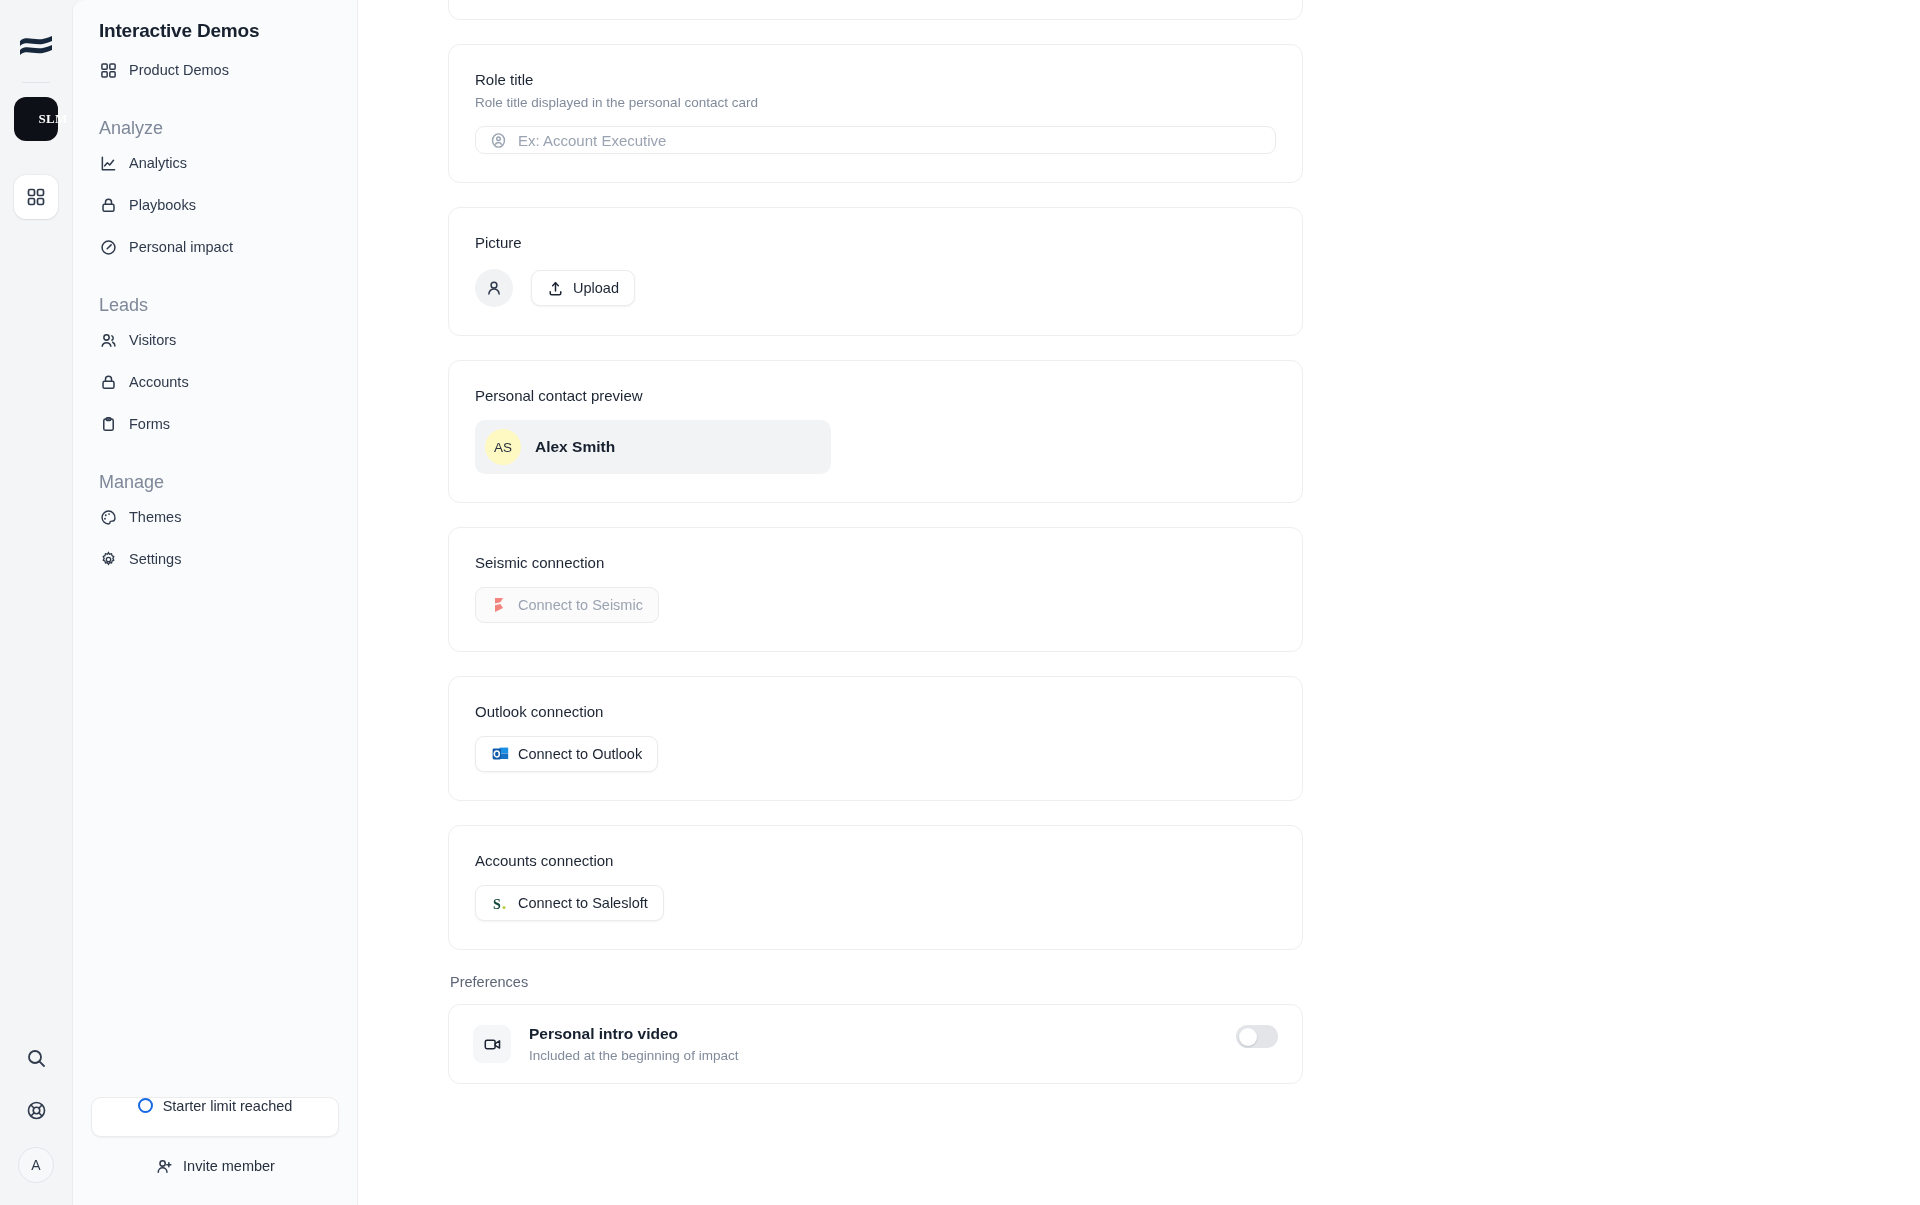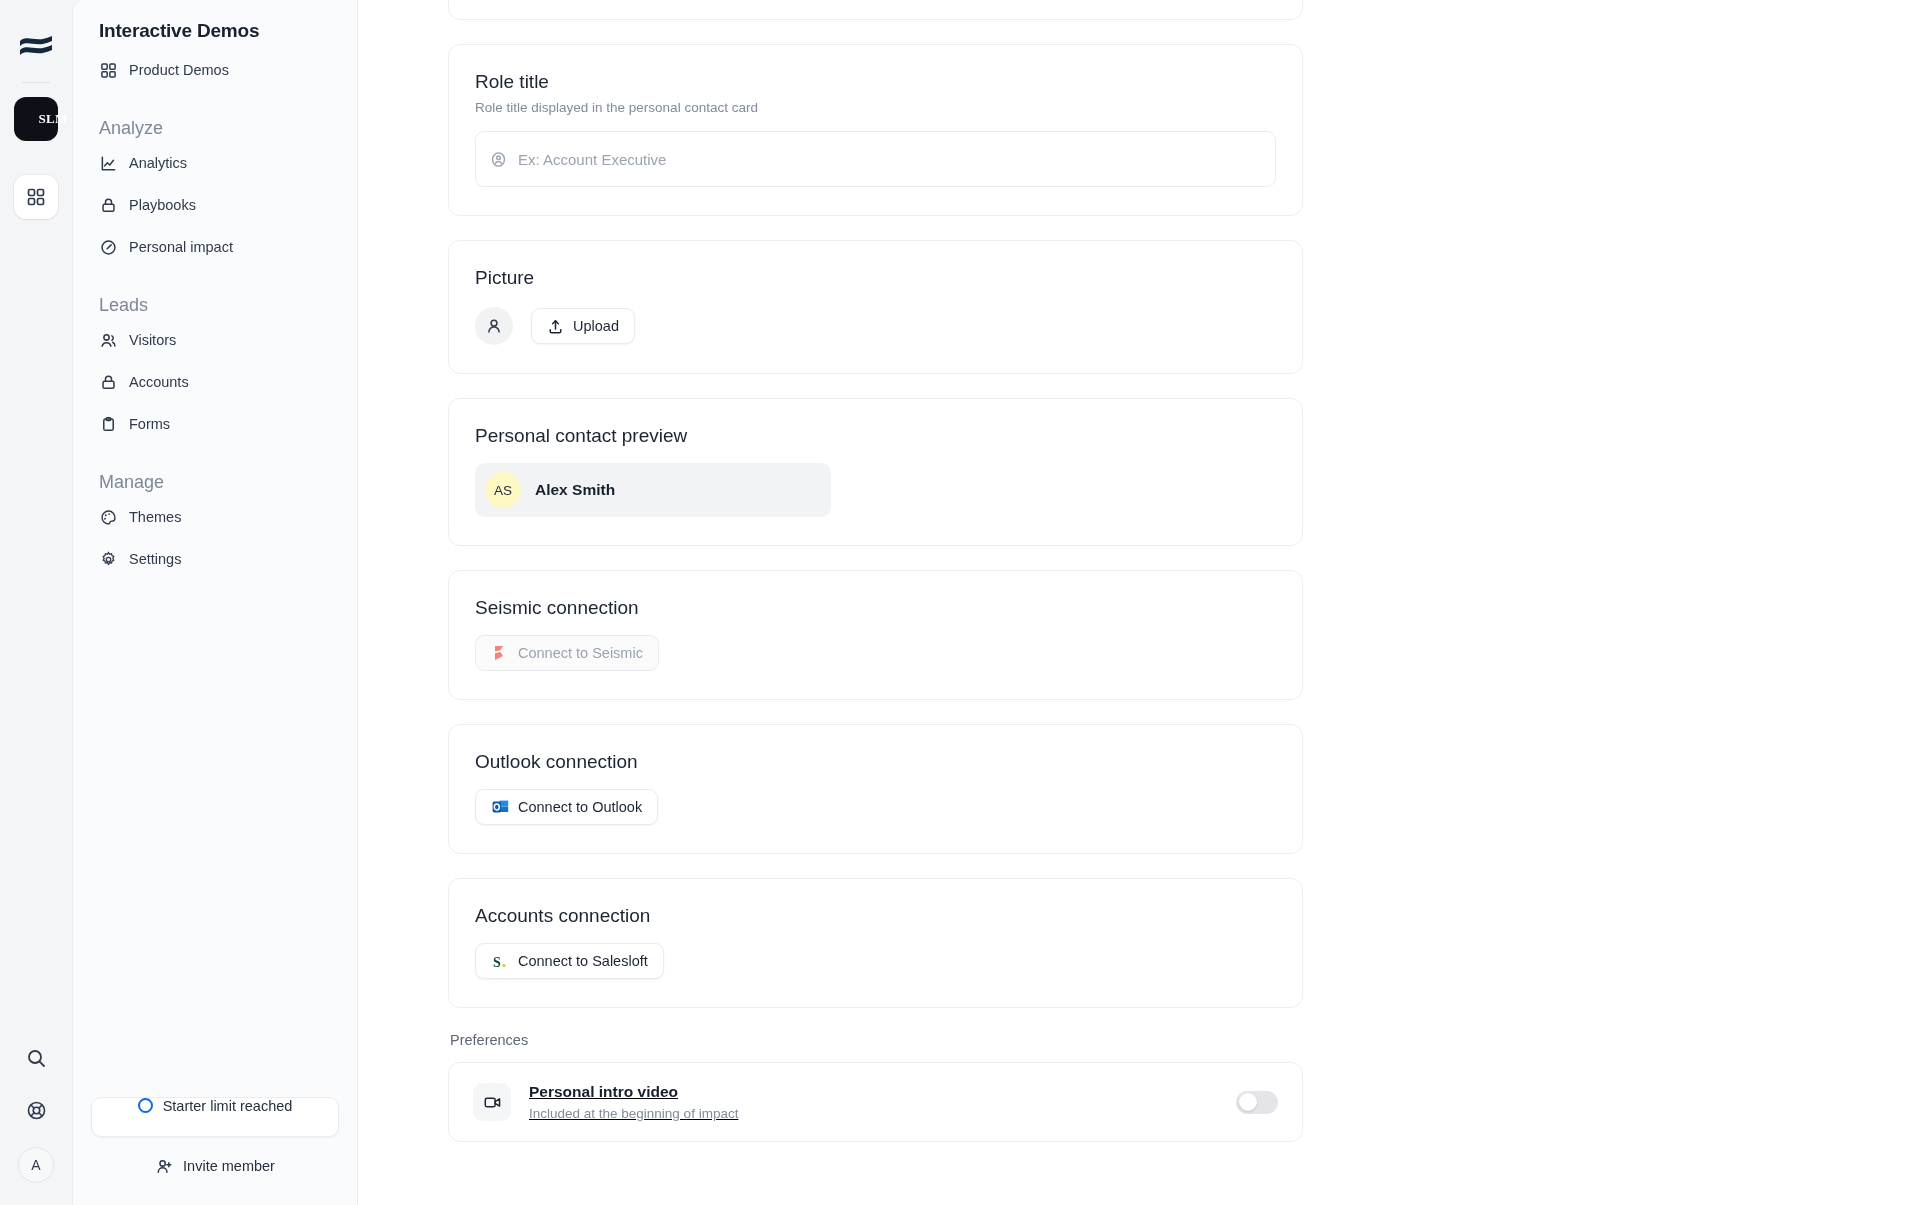"Role title" .card-label { font-size: 19px -> 15px }
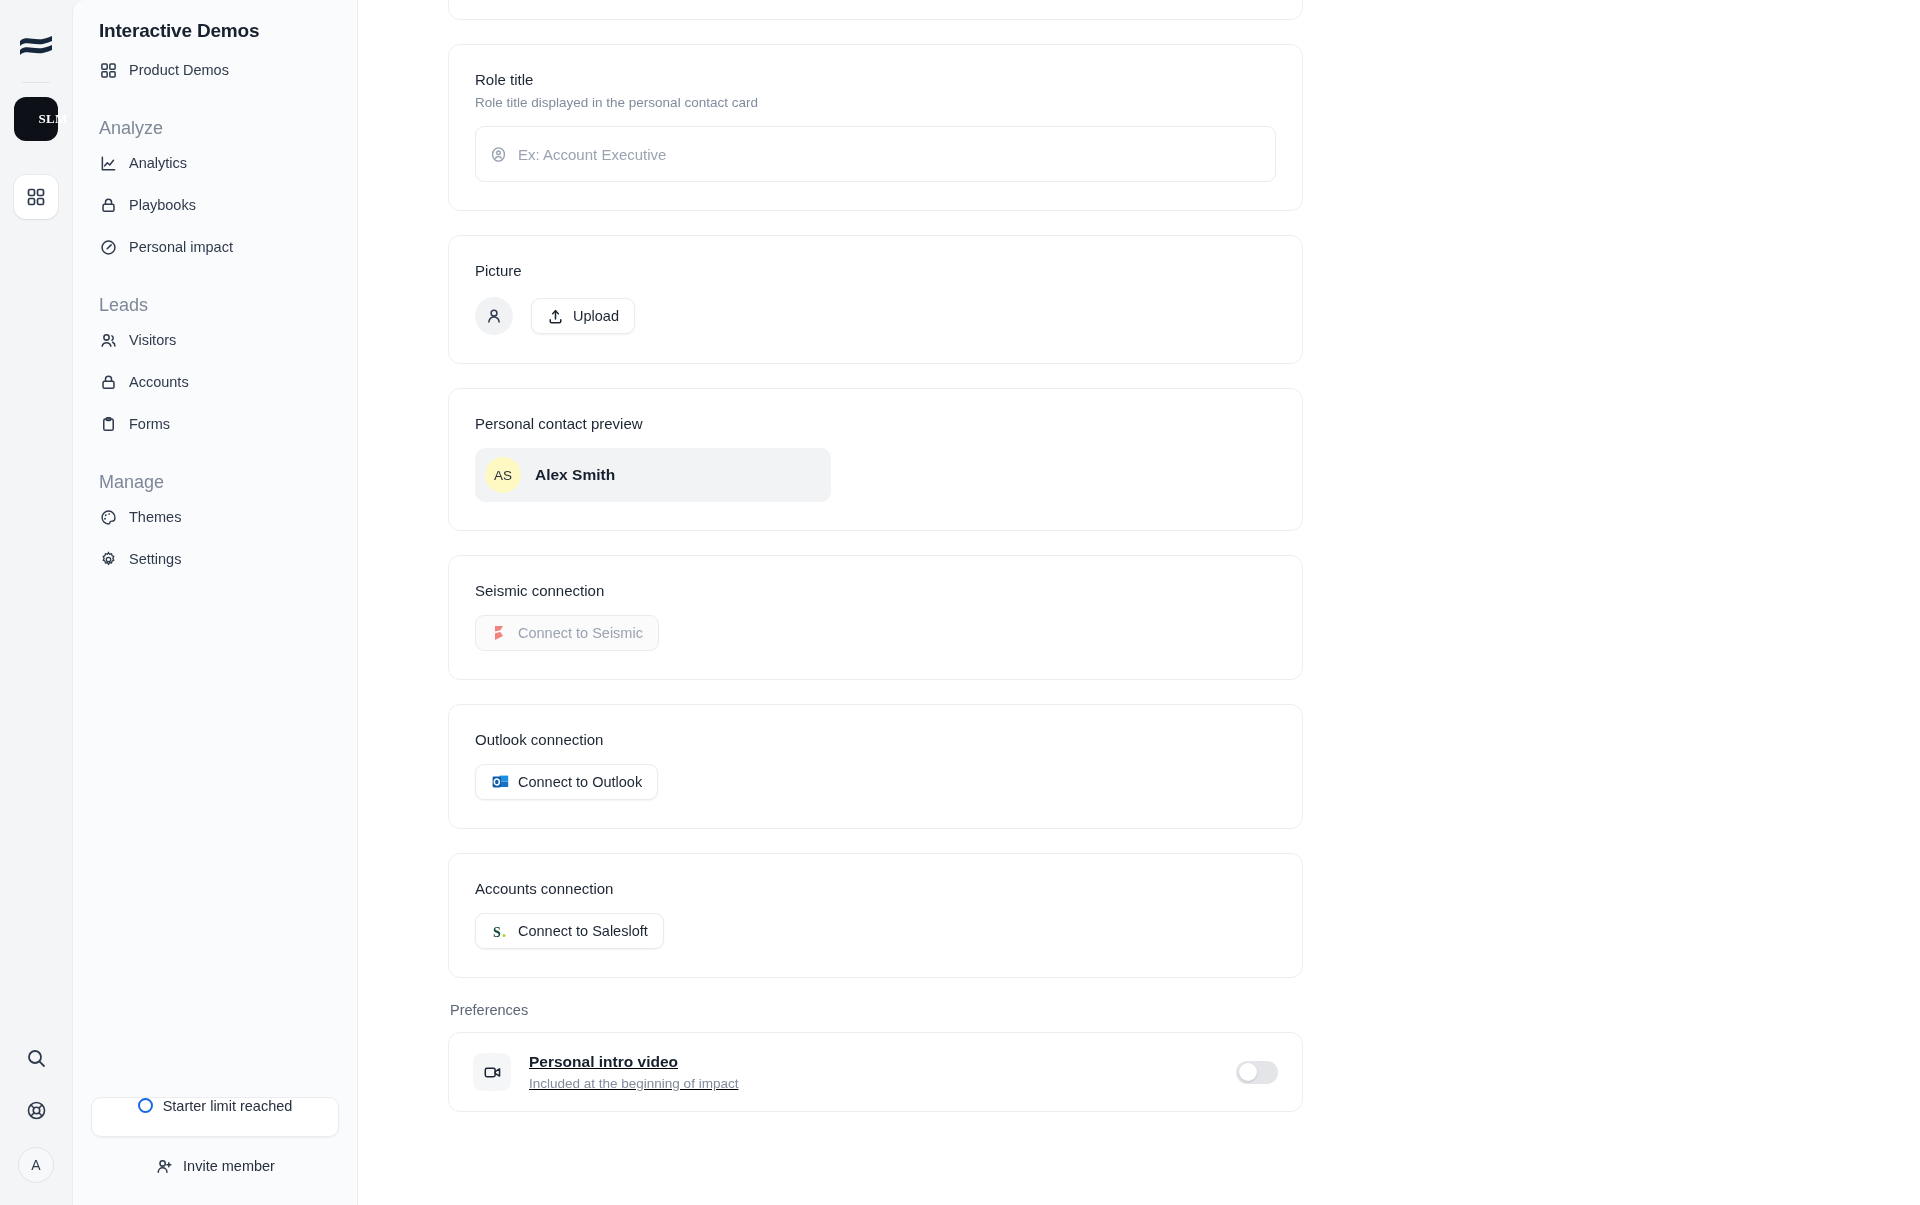"Ex: Account Executive" .text-input { height: 56px -> 28px }
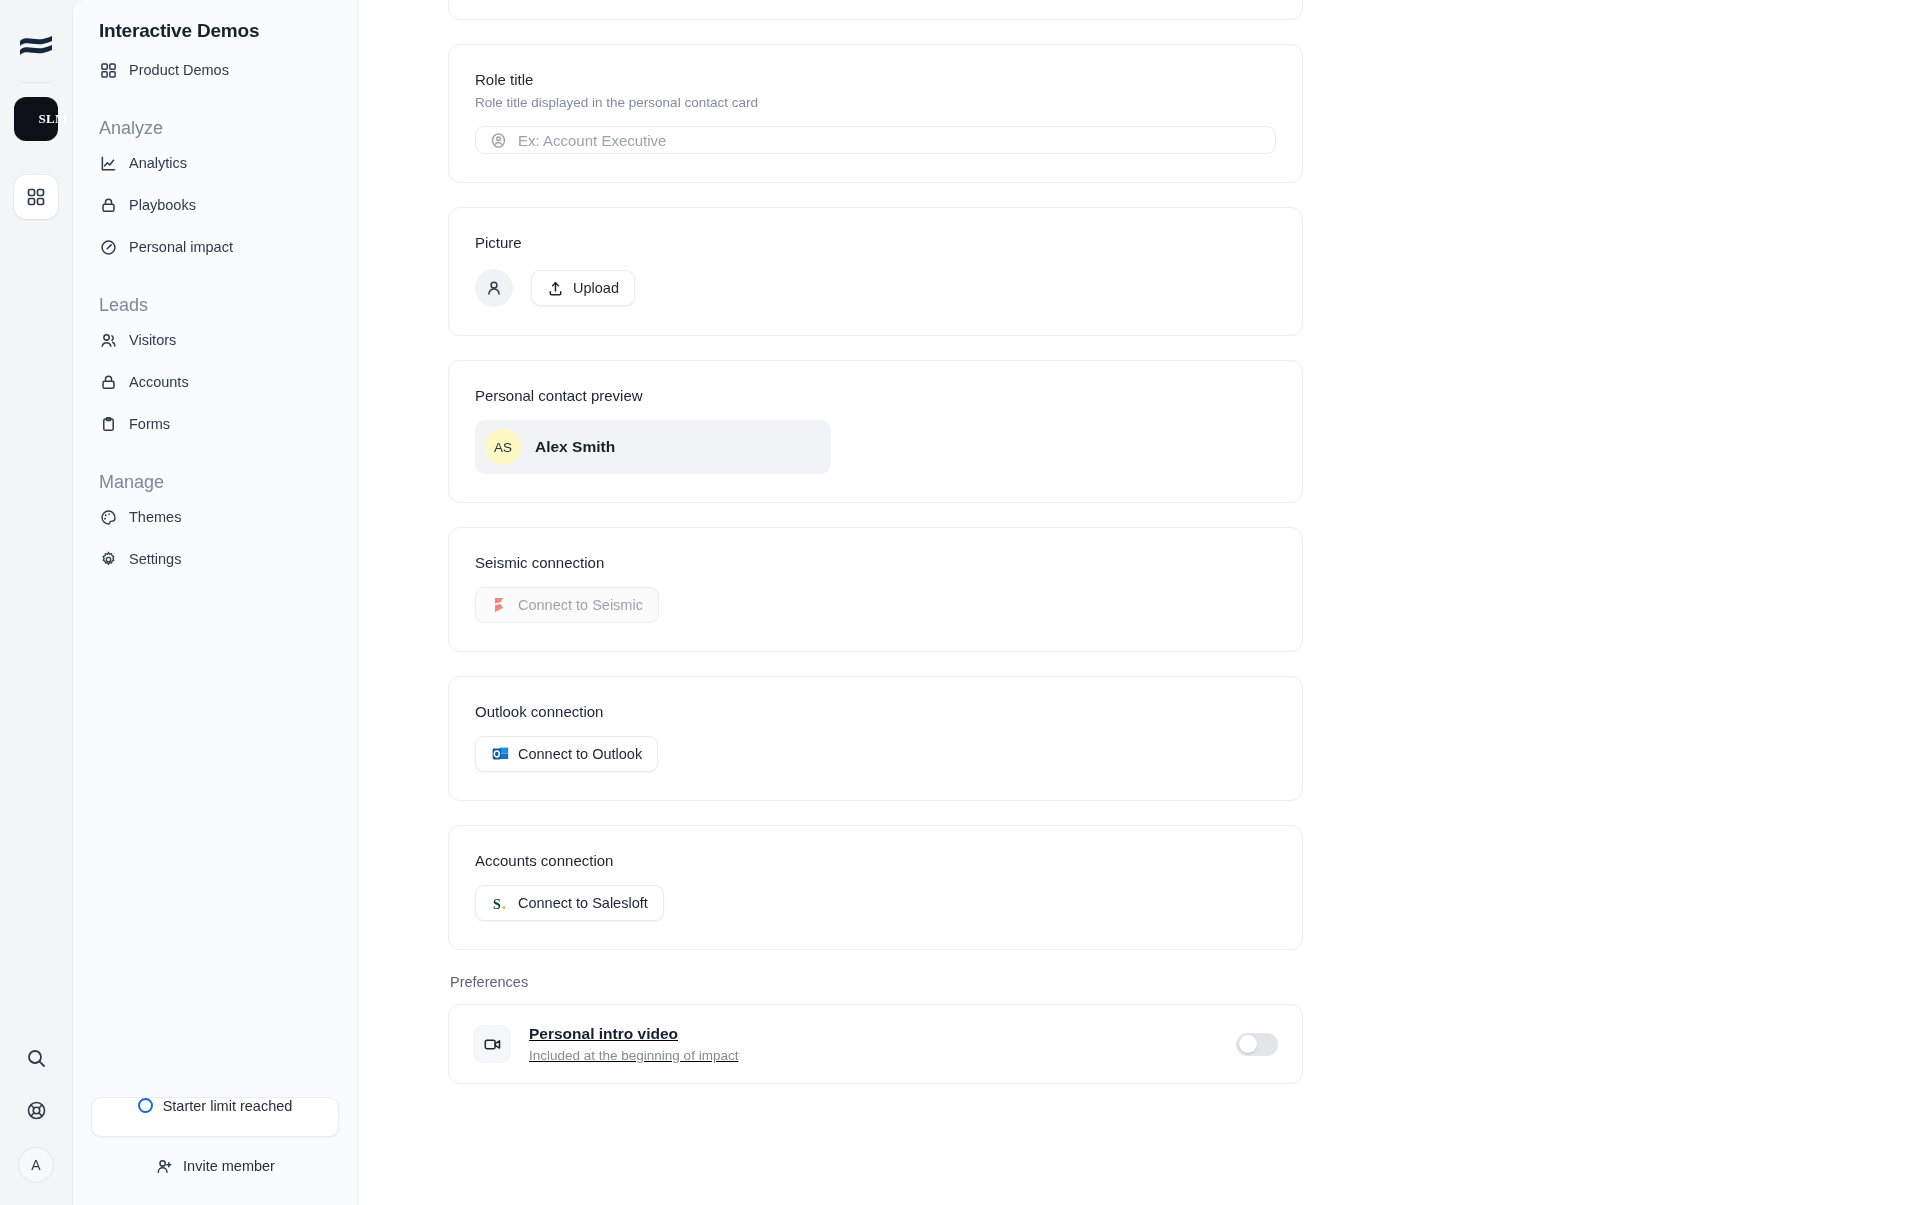"Personal intro video" .pref-card { align-items: center -> flex-start; text-decoration: underline -> none }
